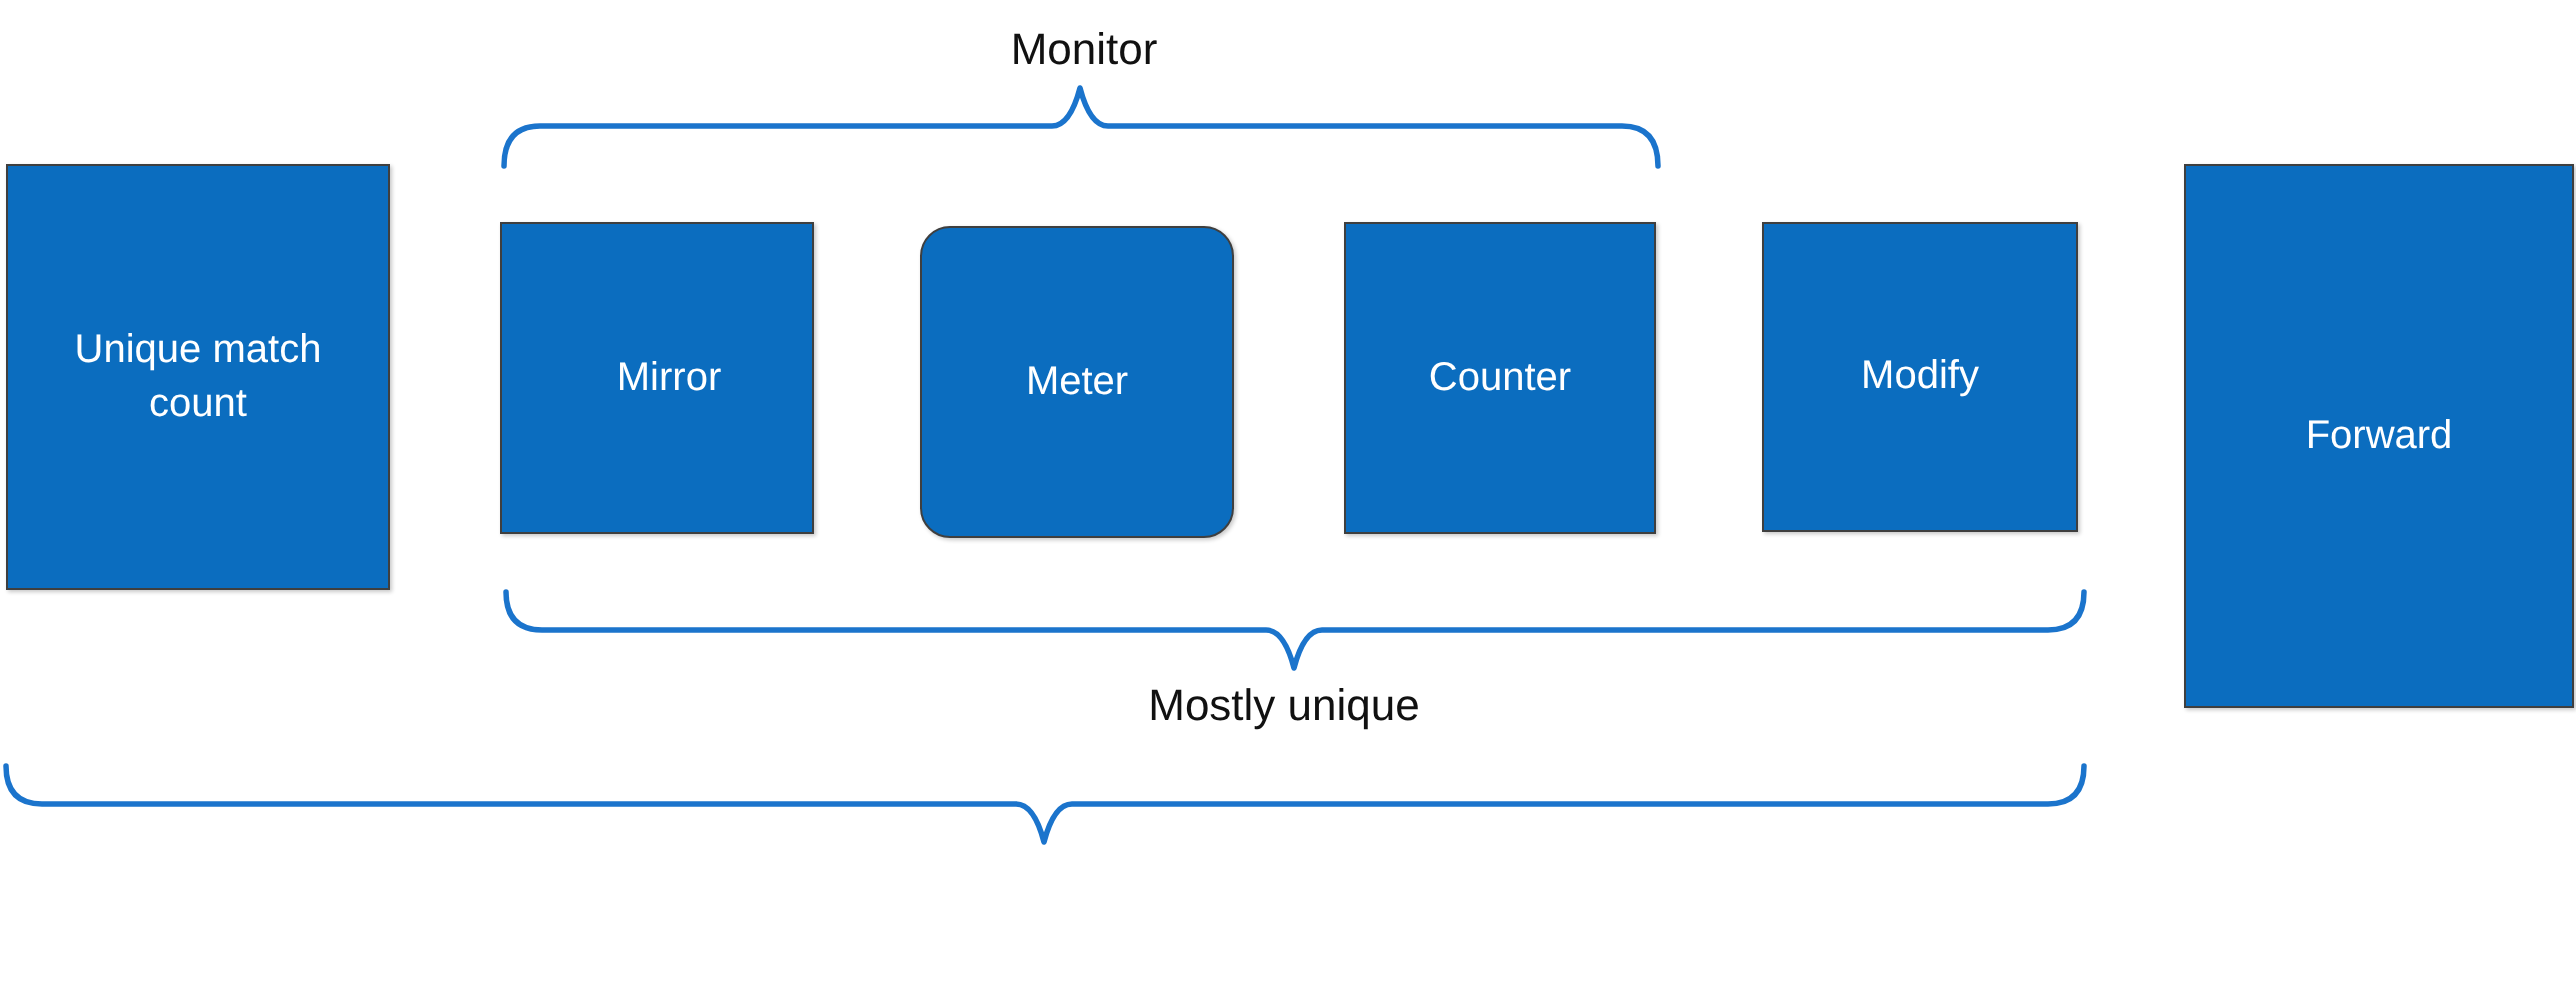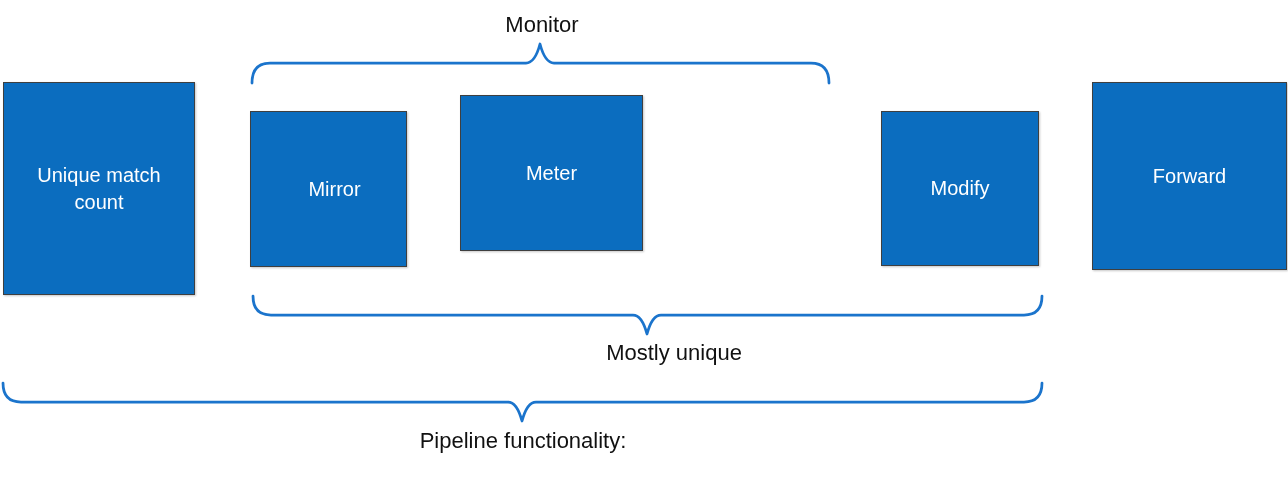"Meter" .box-meter { border-radius: none -> 15px; top: 95px -> 113px; width: 183px -> 157px }
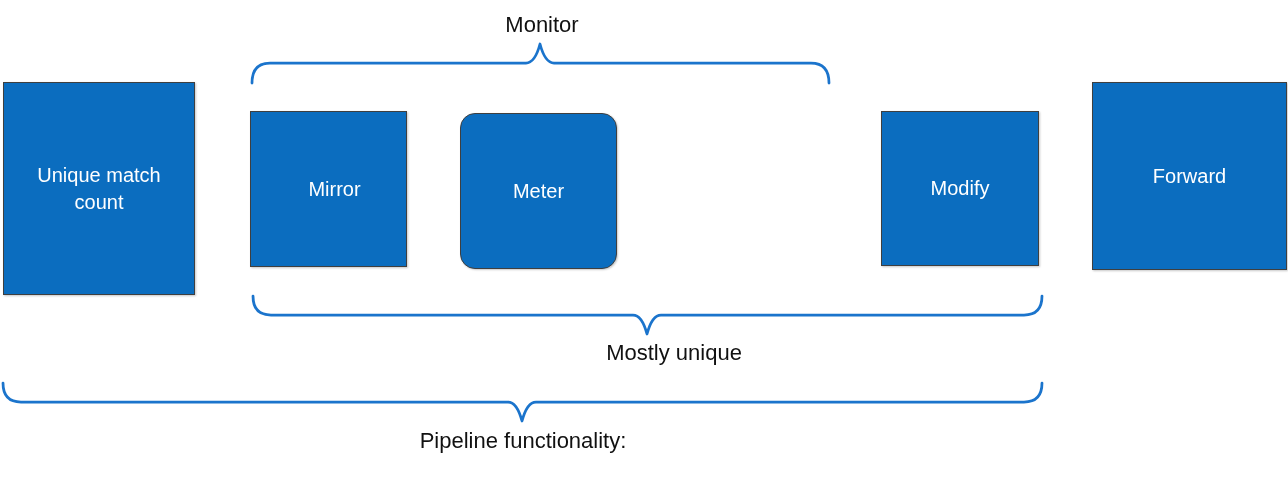"Counter" div.box { html: none -> <div> <span>Counter</span> </div> }
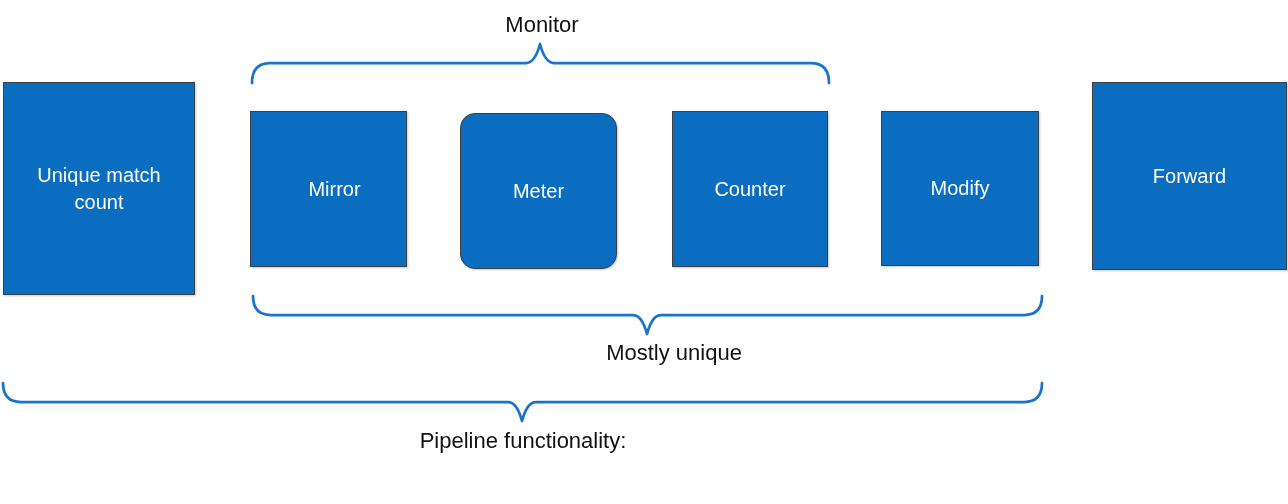"Forward" .box-forward { height: 188px -> 272px }
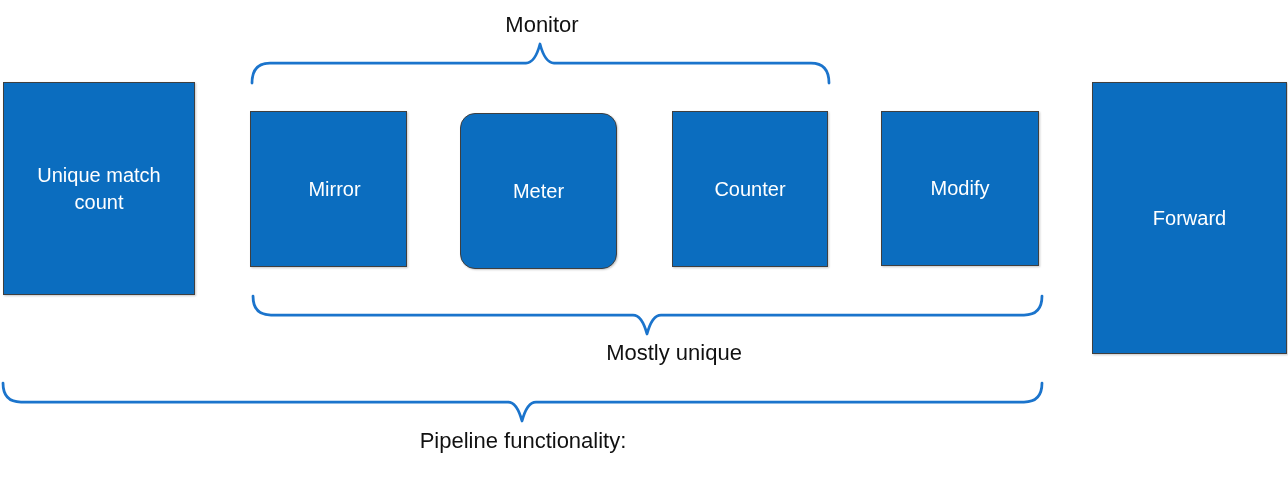"Mostly unique" .label-mostly { margin-left: 32px -> none }
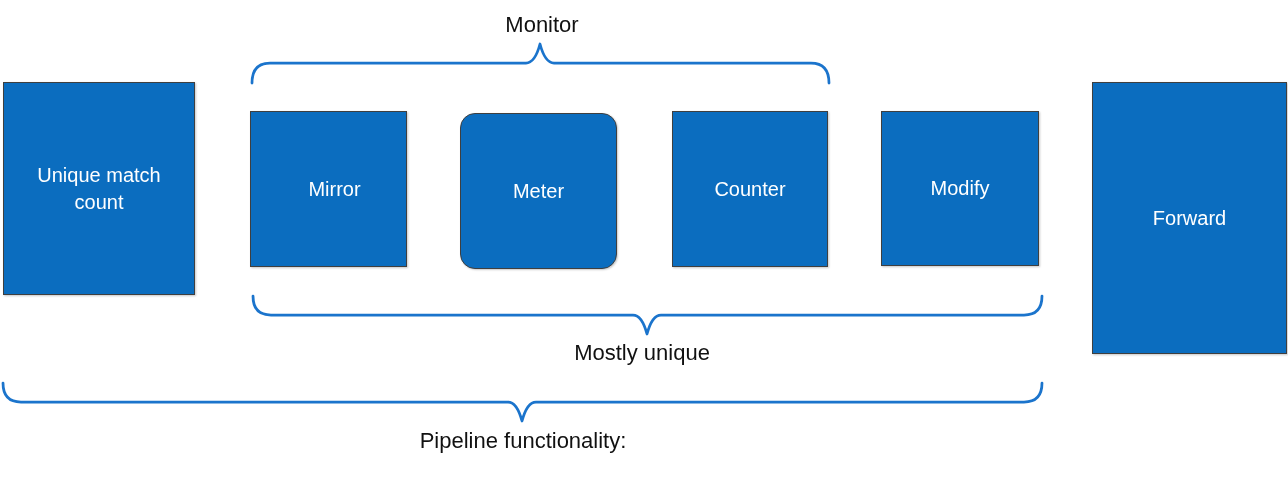"Pipeline functionality:" div { html: <div>Pipeline functionality:</div> -> none }
